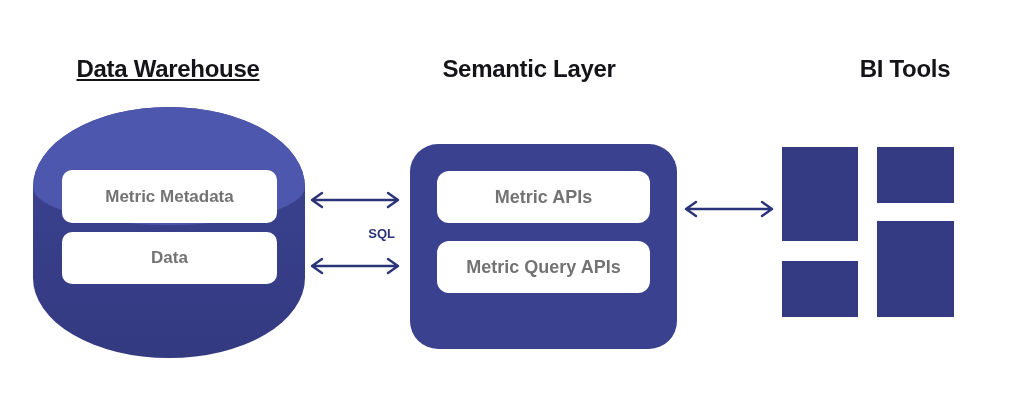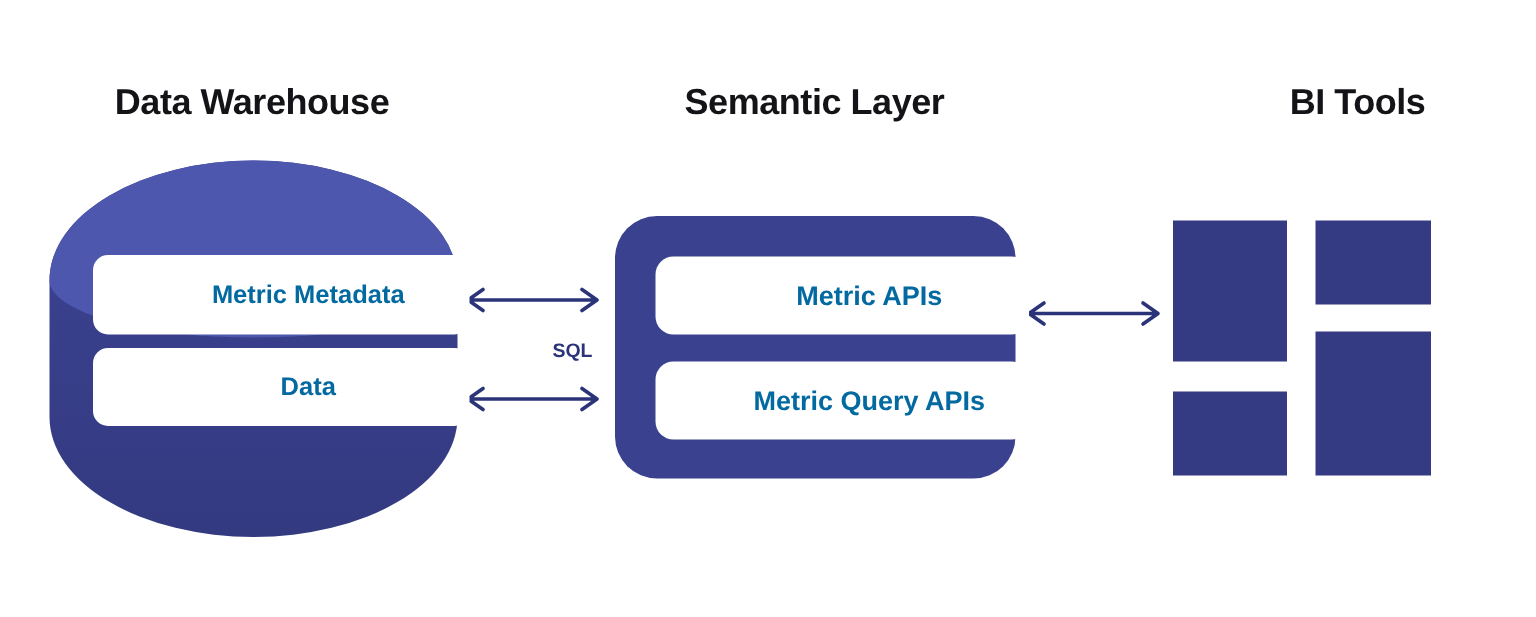"Data Warehouse" .title-warehouse { text-decoration: none -> underline }
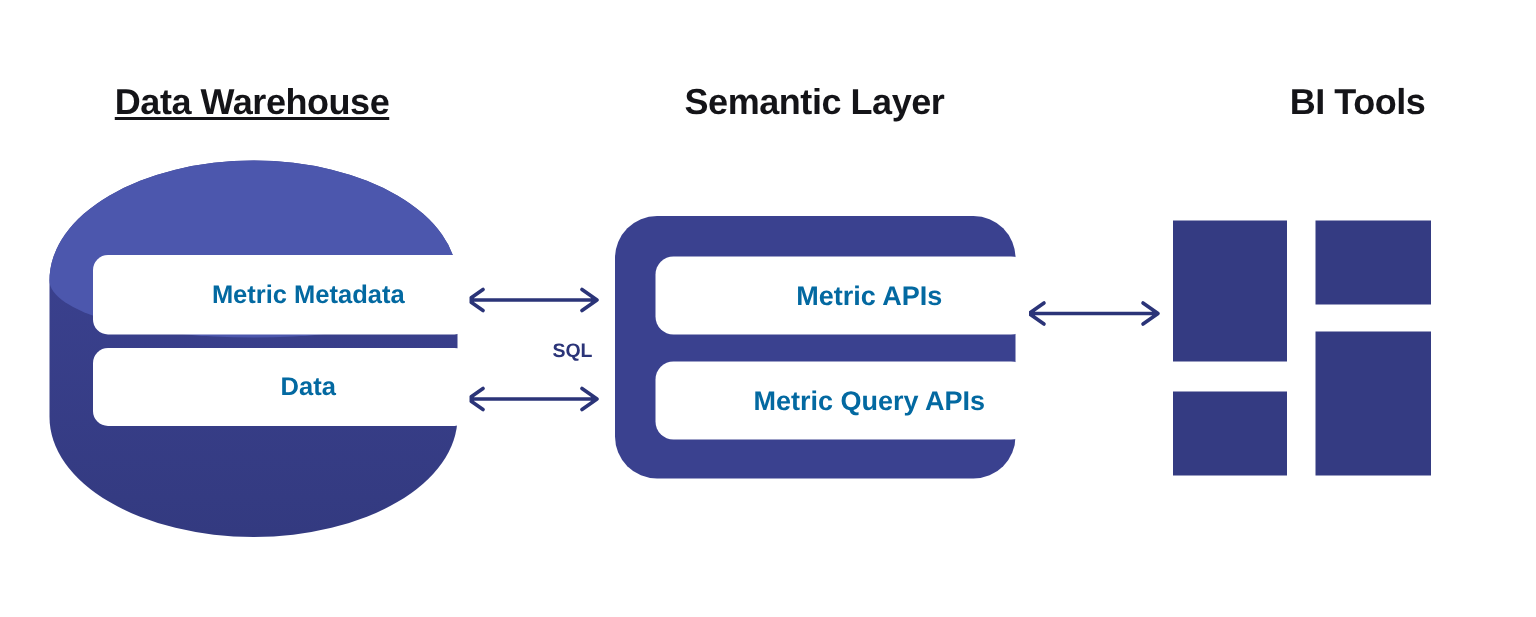"Semantic Layer" .title-semantic { left: 415px -> 401px }
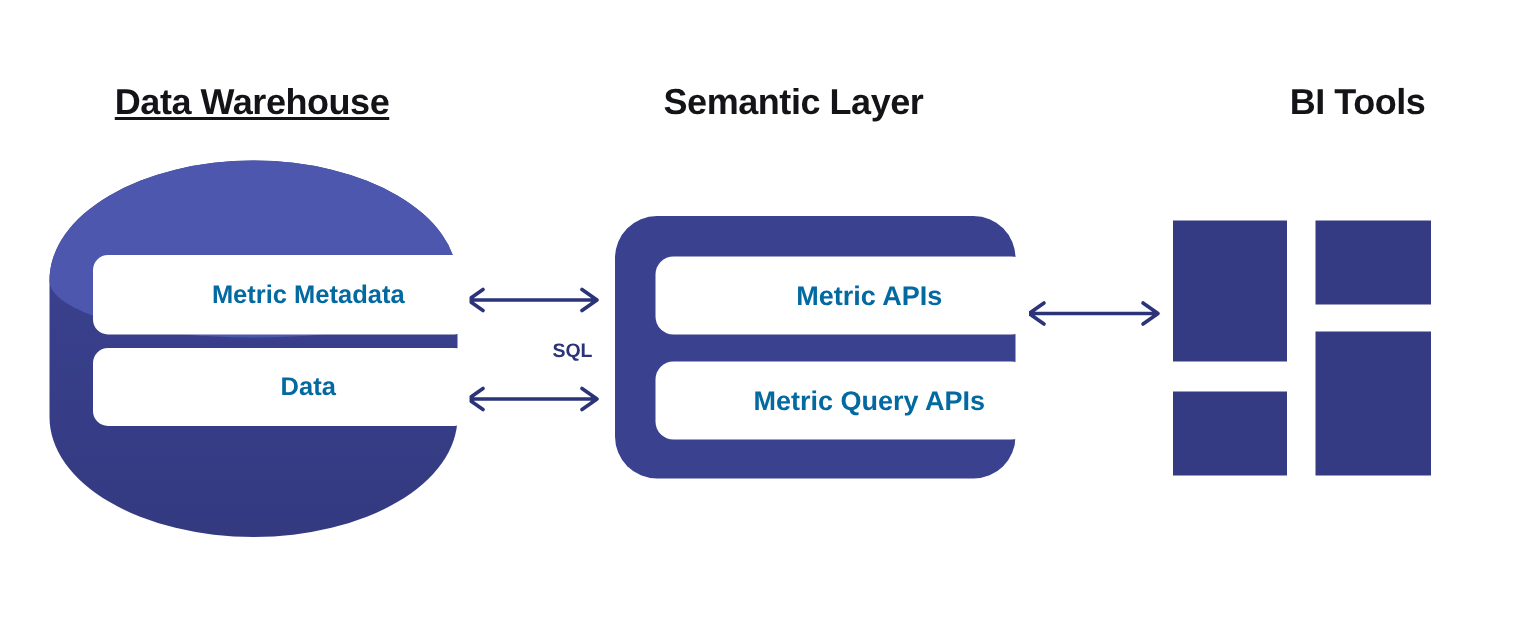"Metric Metadata" .pill { color: #0369a1 -> #737373; padding-left: 36px -> none }
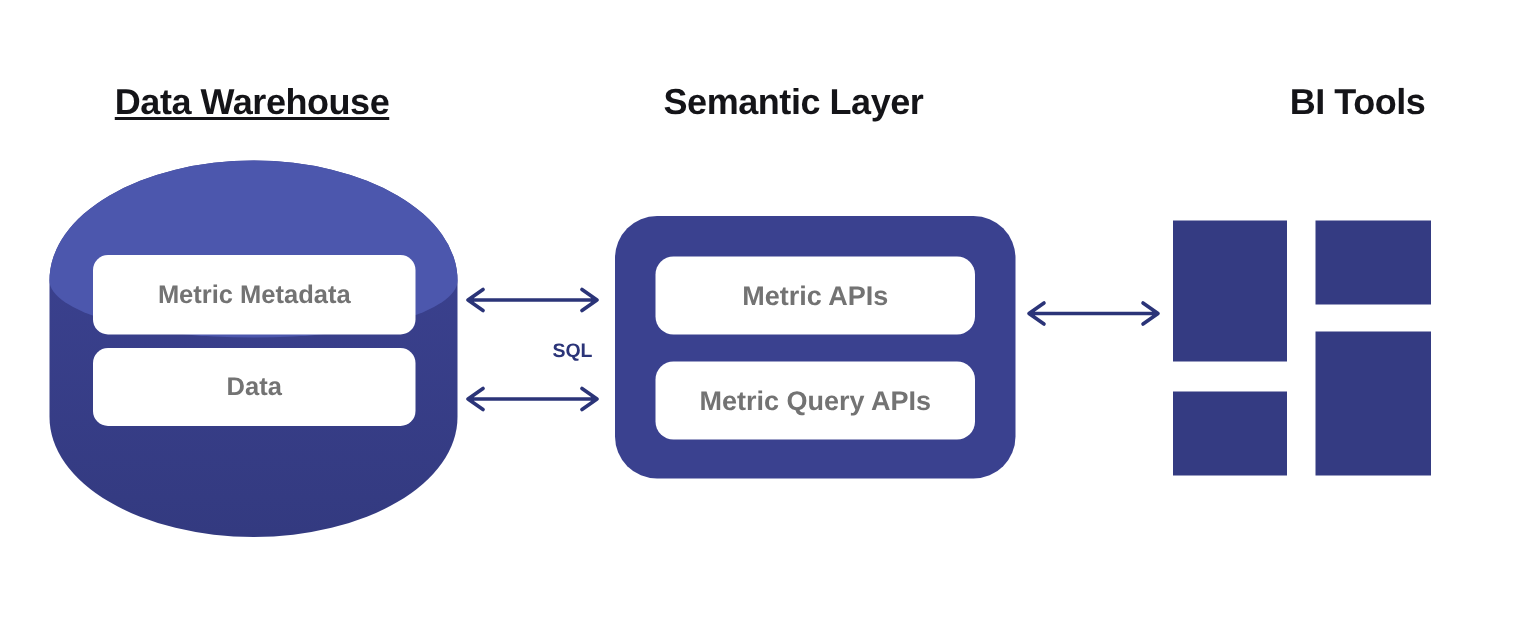"Metric APIs" .semantic-box { height: 175px -> 205px }
